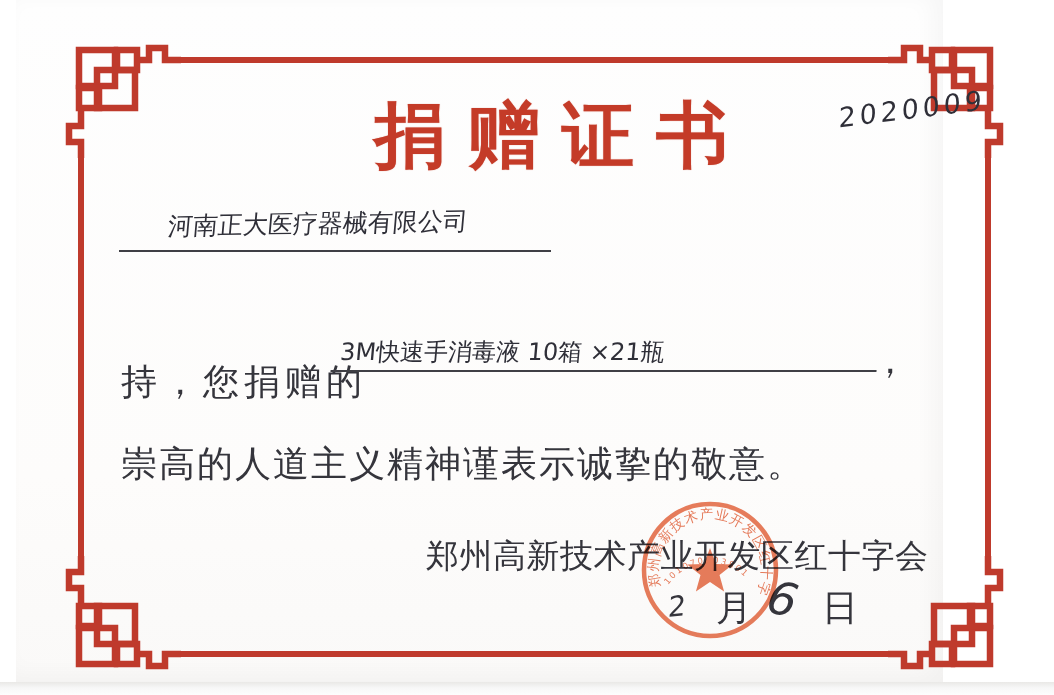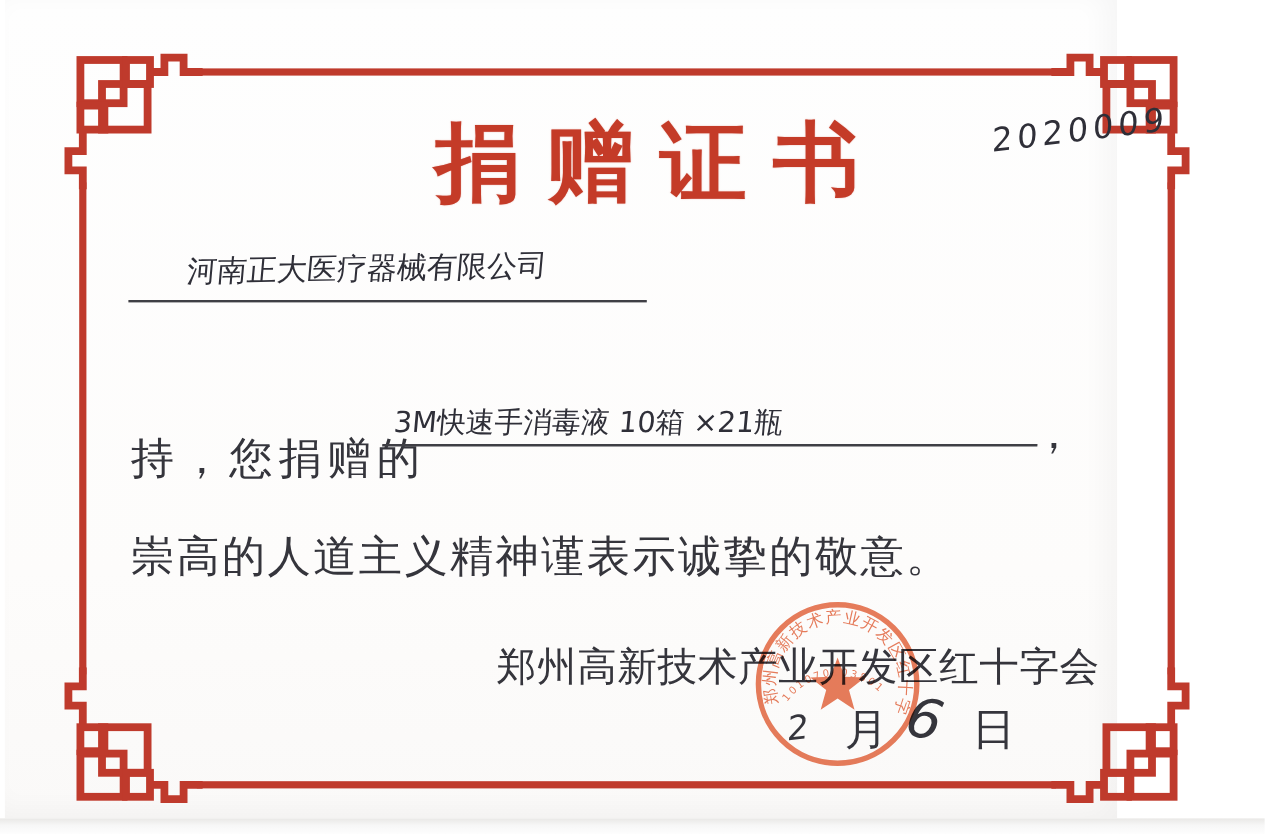"捐赠证书" .paper { left: 4px -> 16px }
